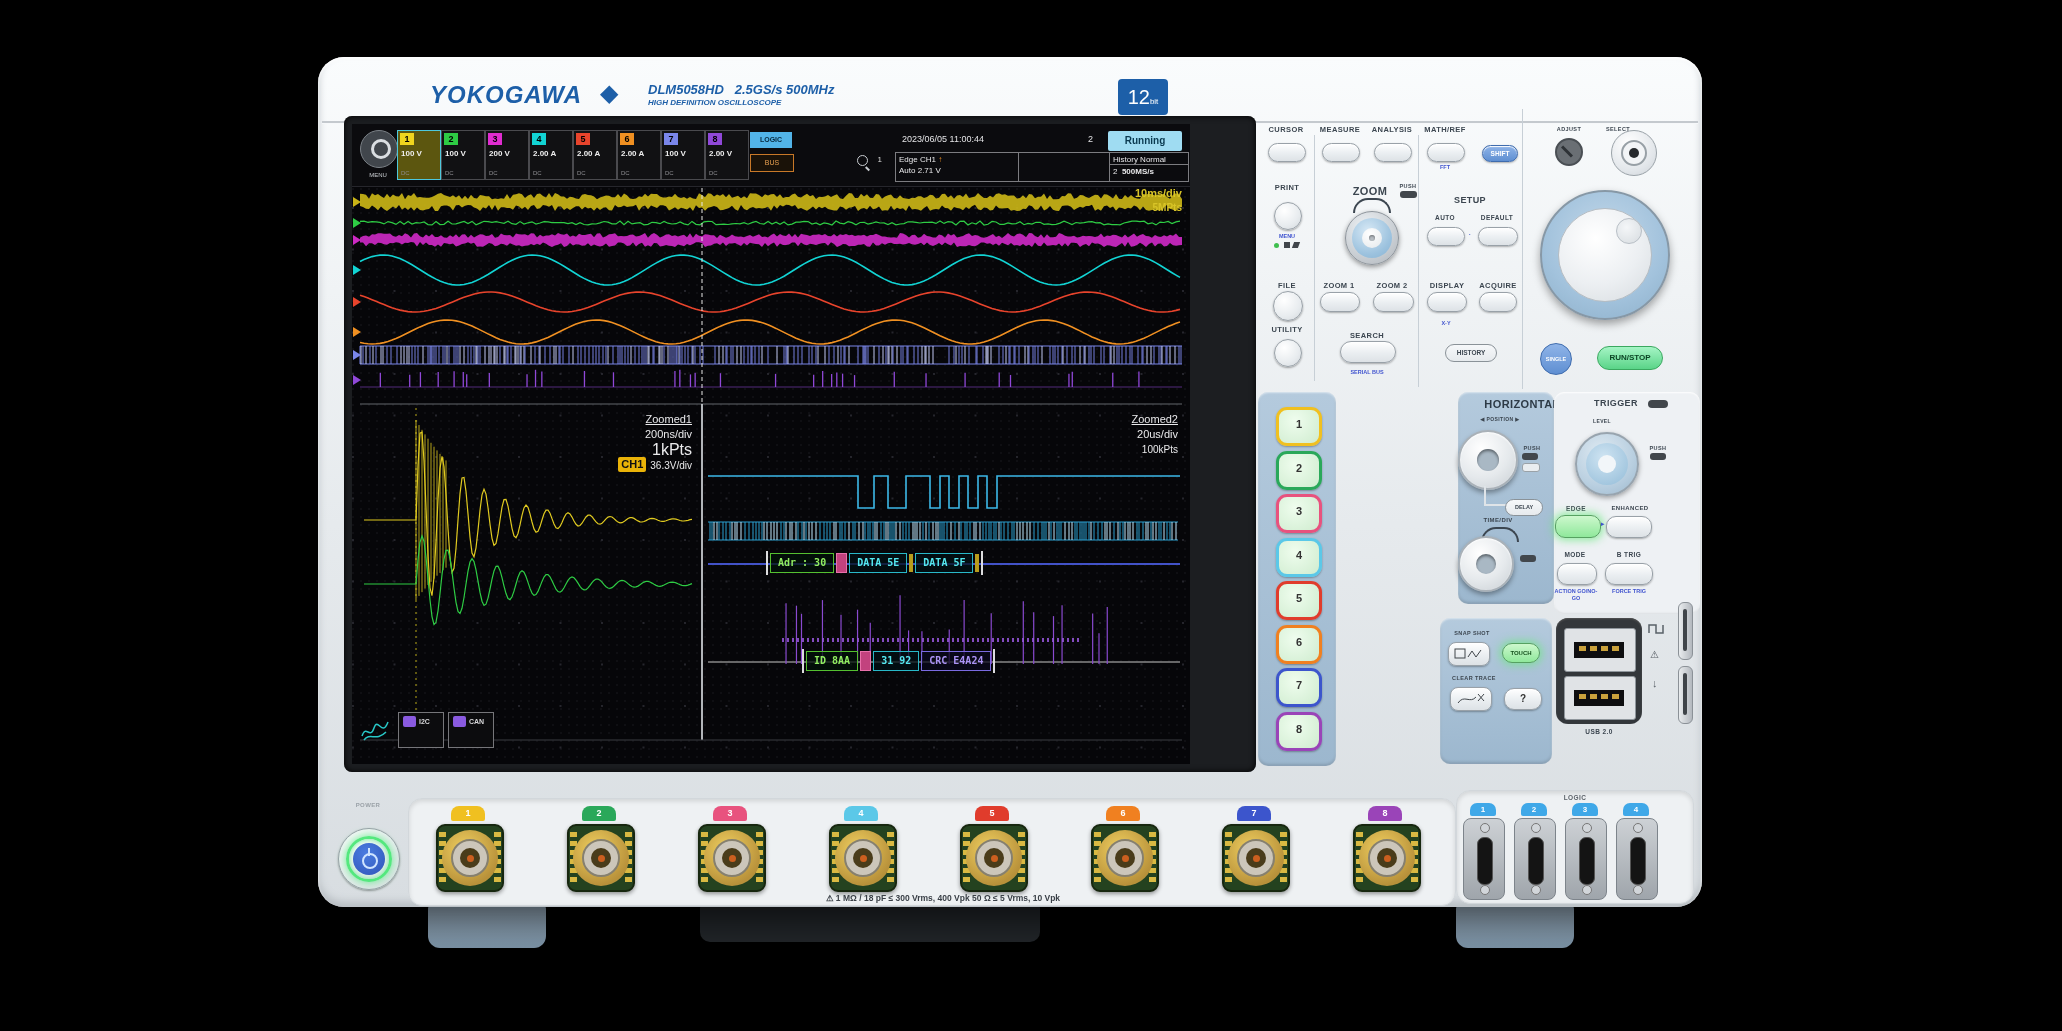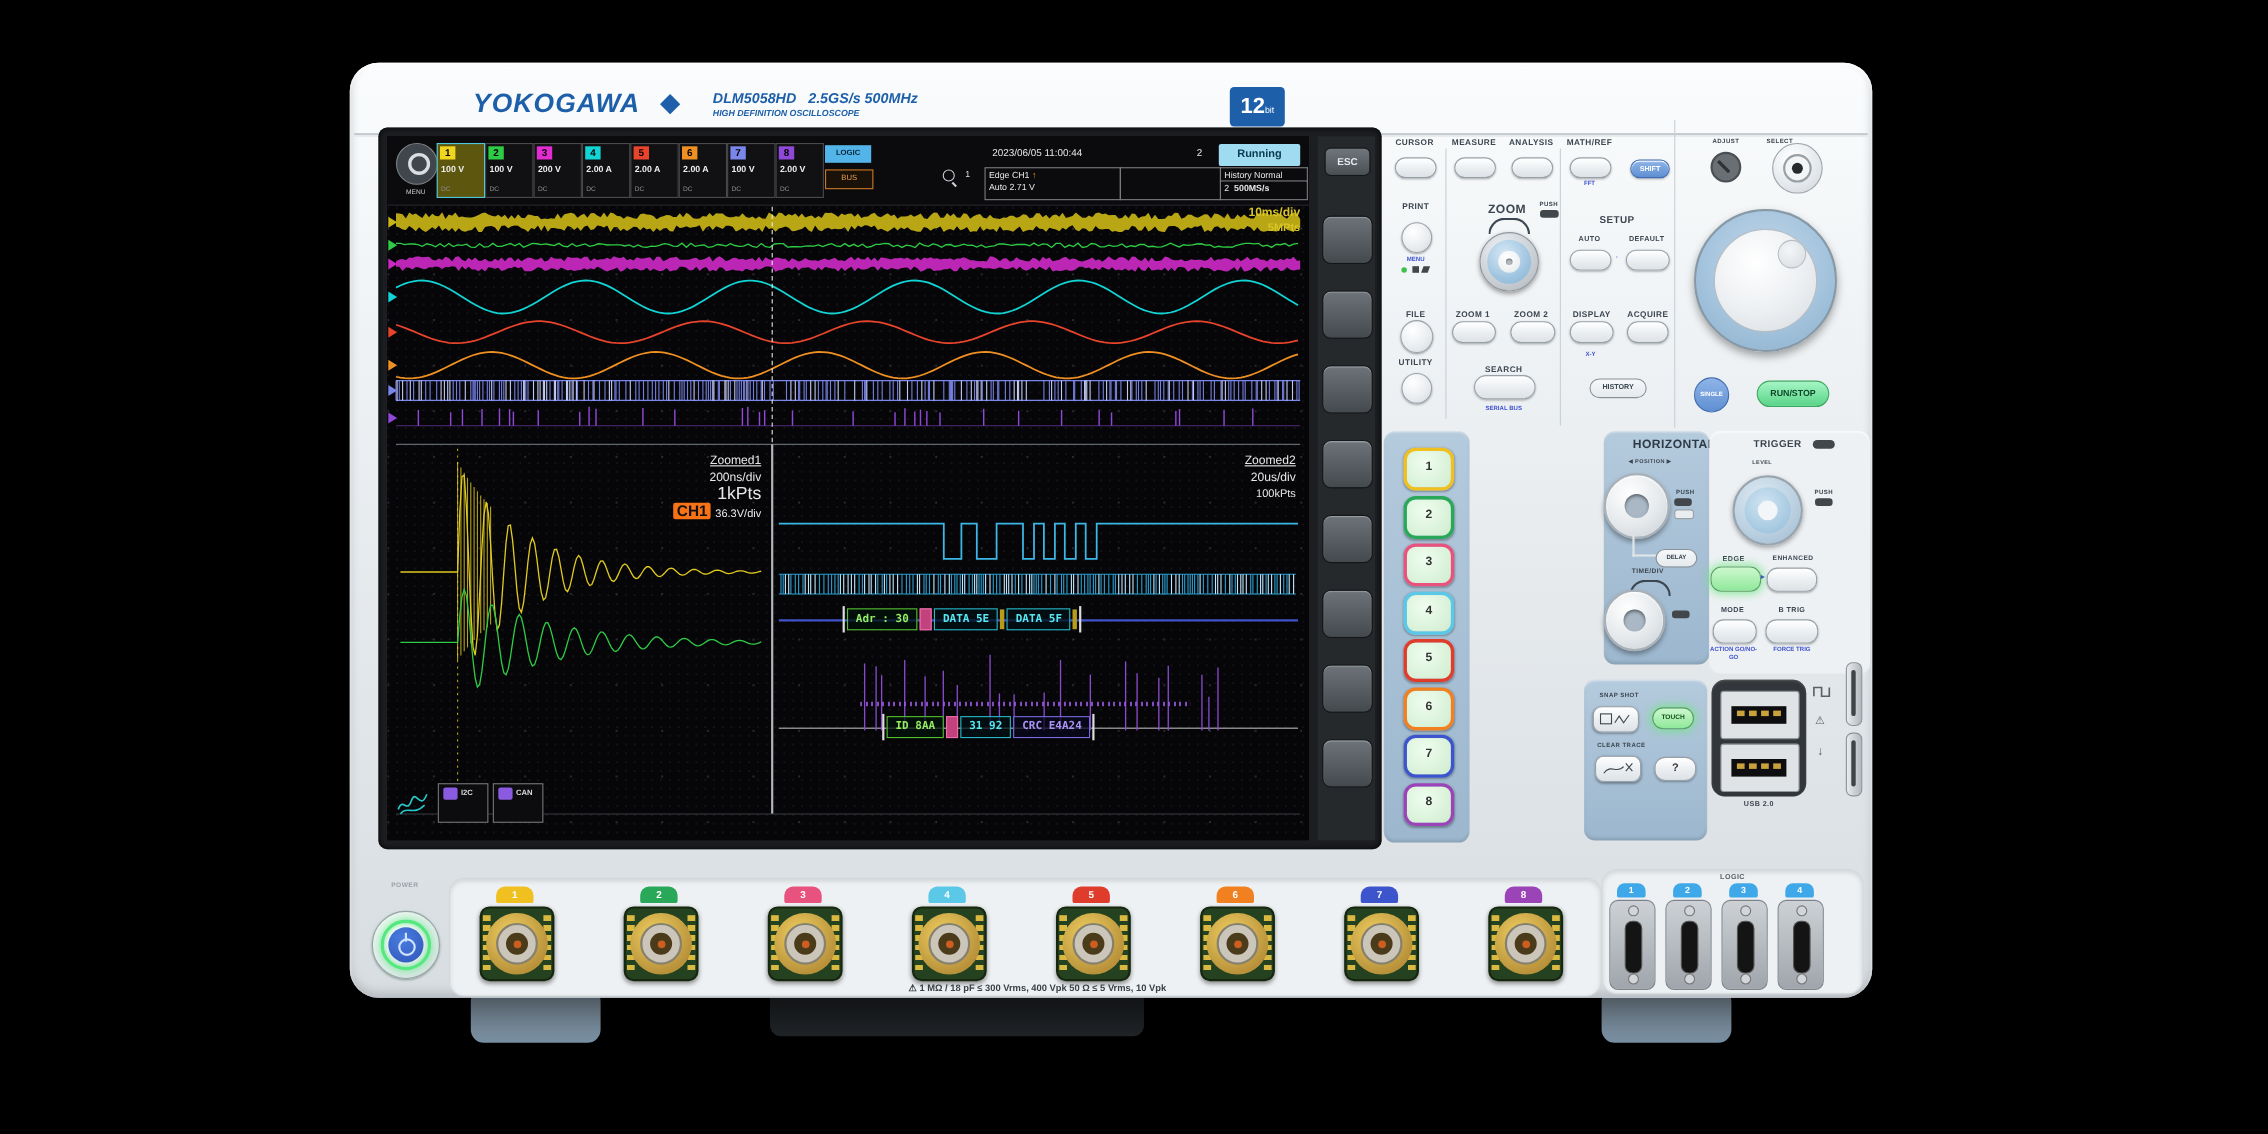"12" span { font-weight: bold -> normal }
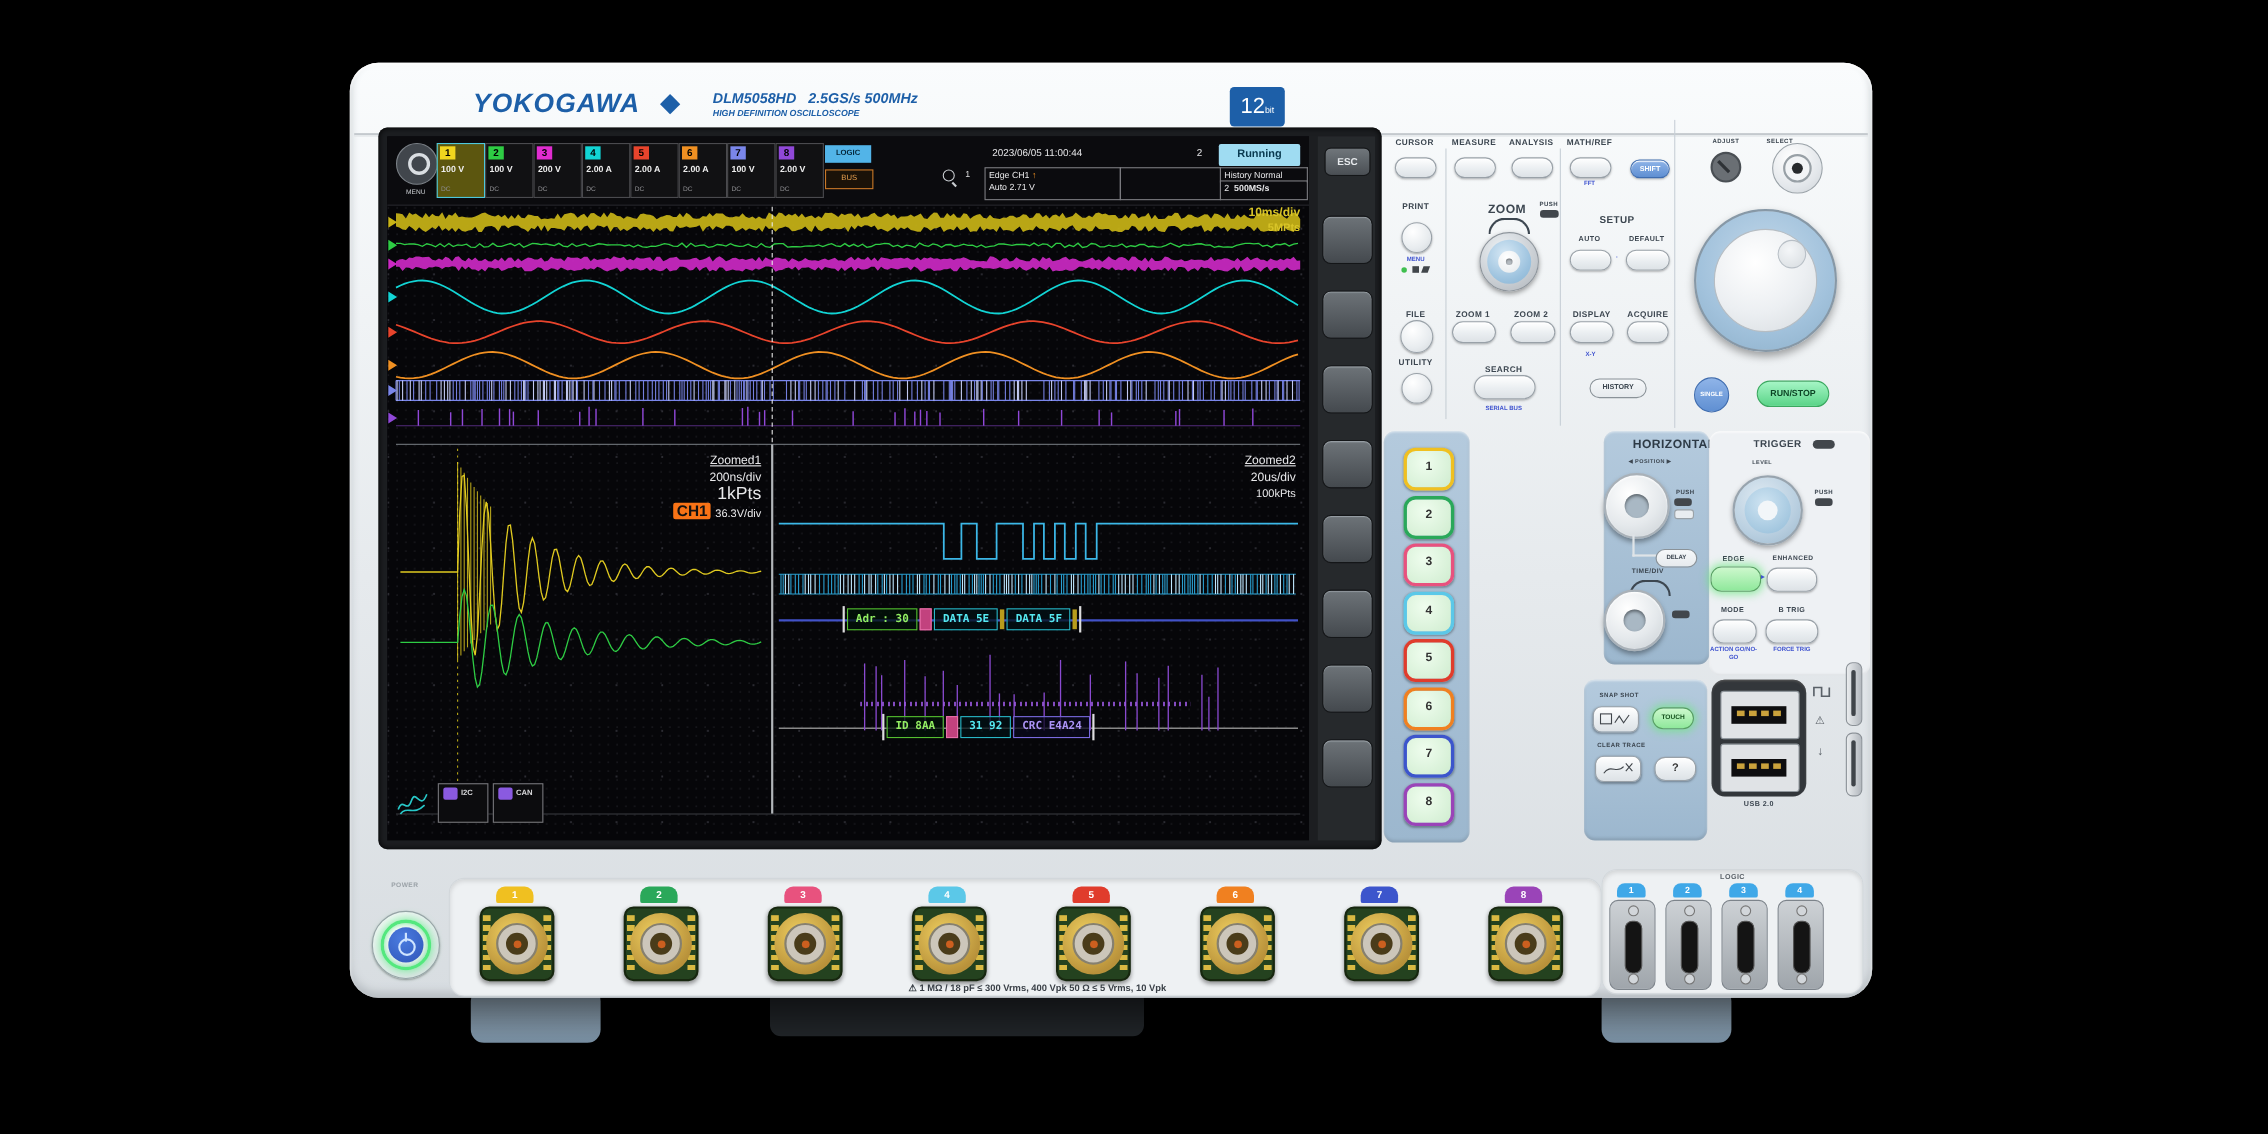"ESC" div.softcol { html: <div> <div>ESC</div> <div> <div></div> <div></div> <div></div> <div></div> <div></div> <div></div> <div></div> <div></div> </div> </div> -> none }
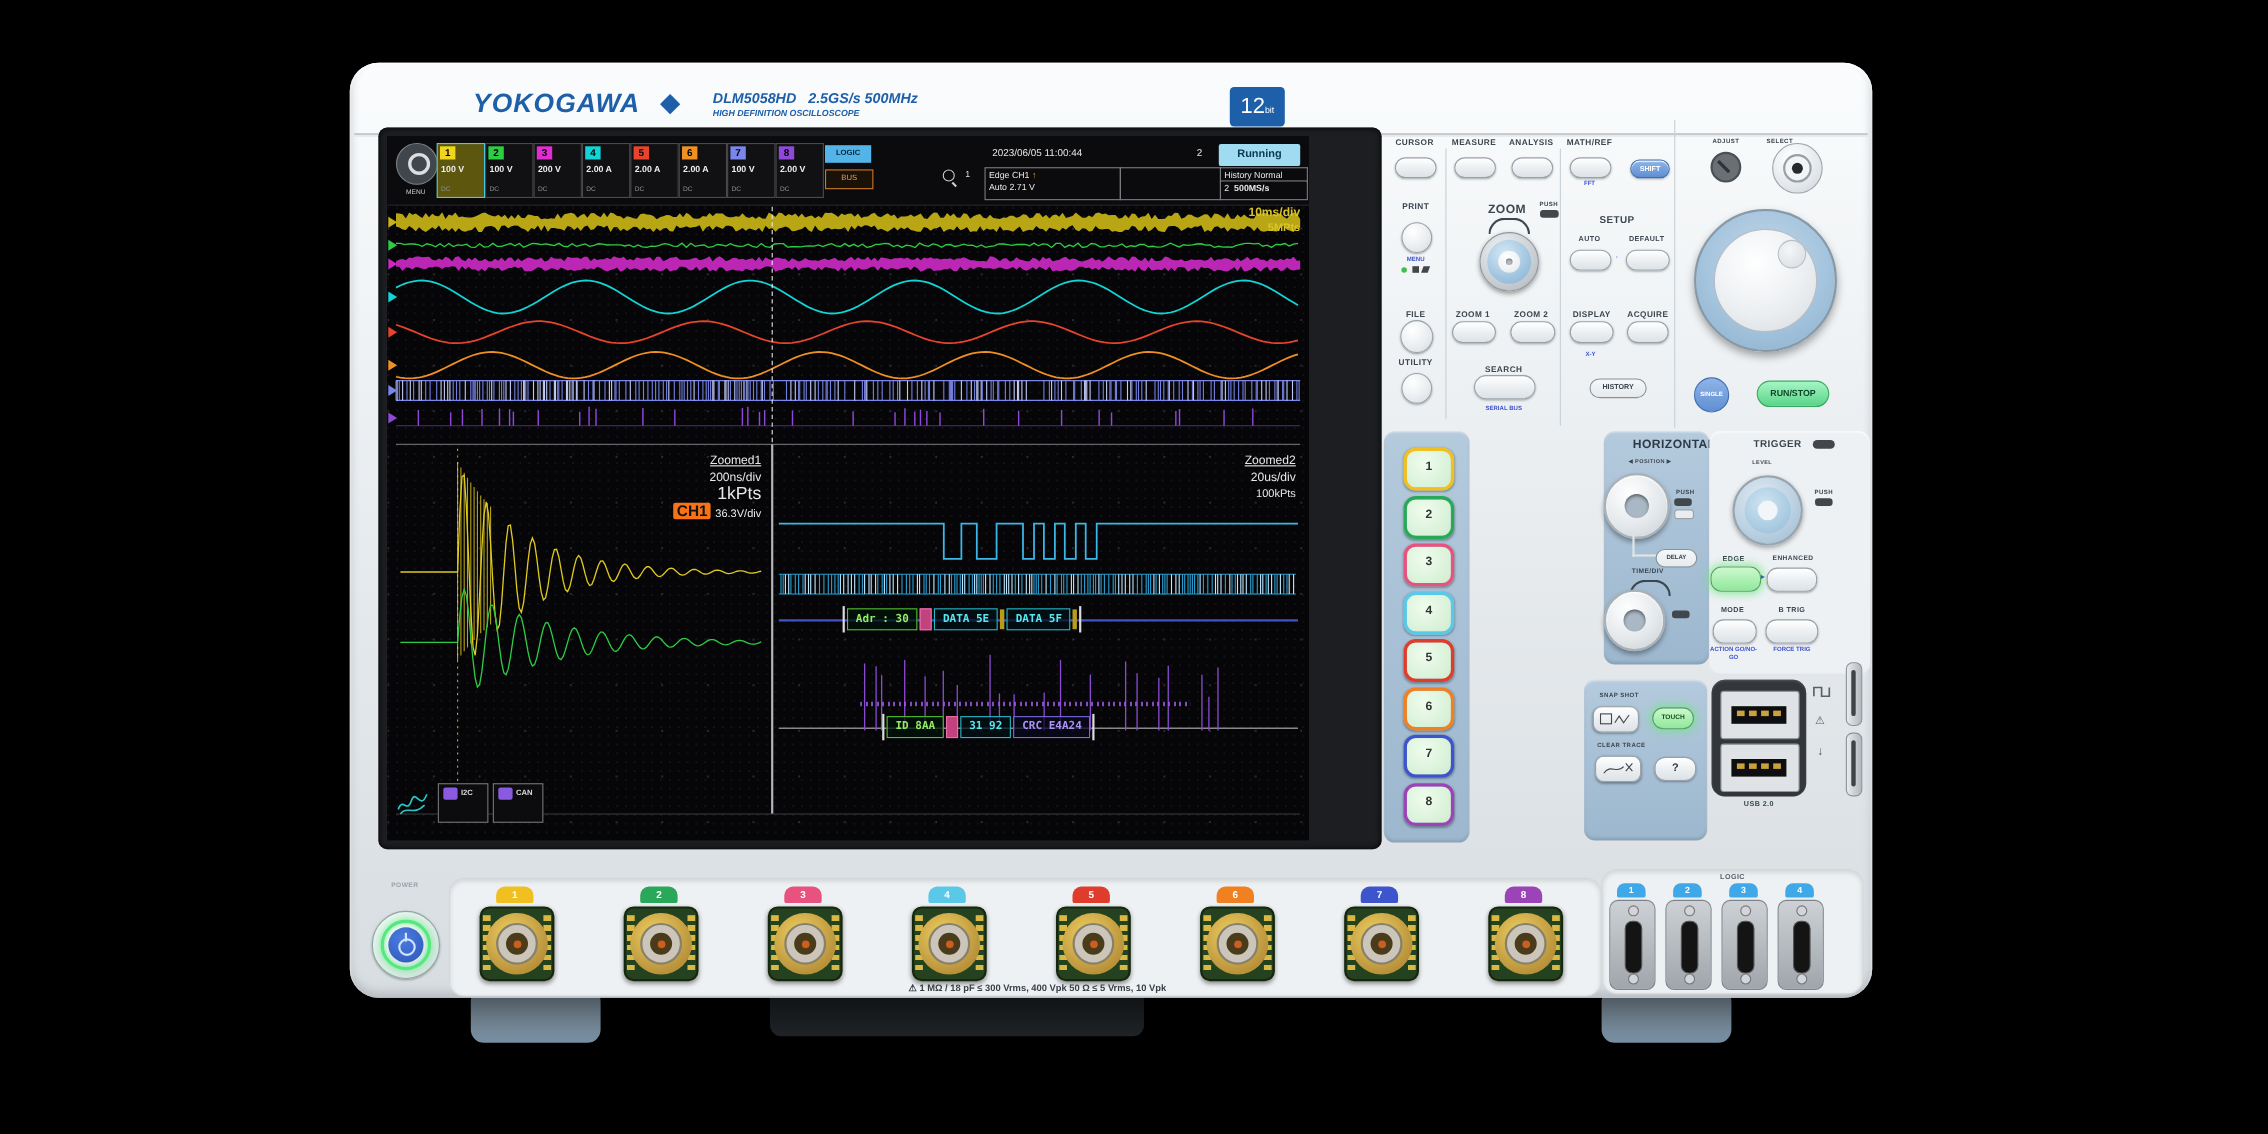"CH1" .chchip { background: #f97316 -> #eab308; font-size: 14px -> 11px }
